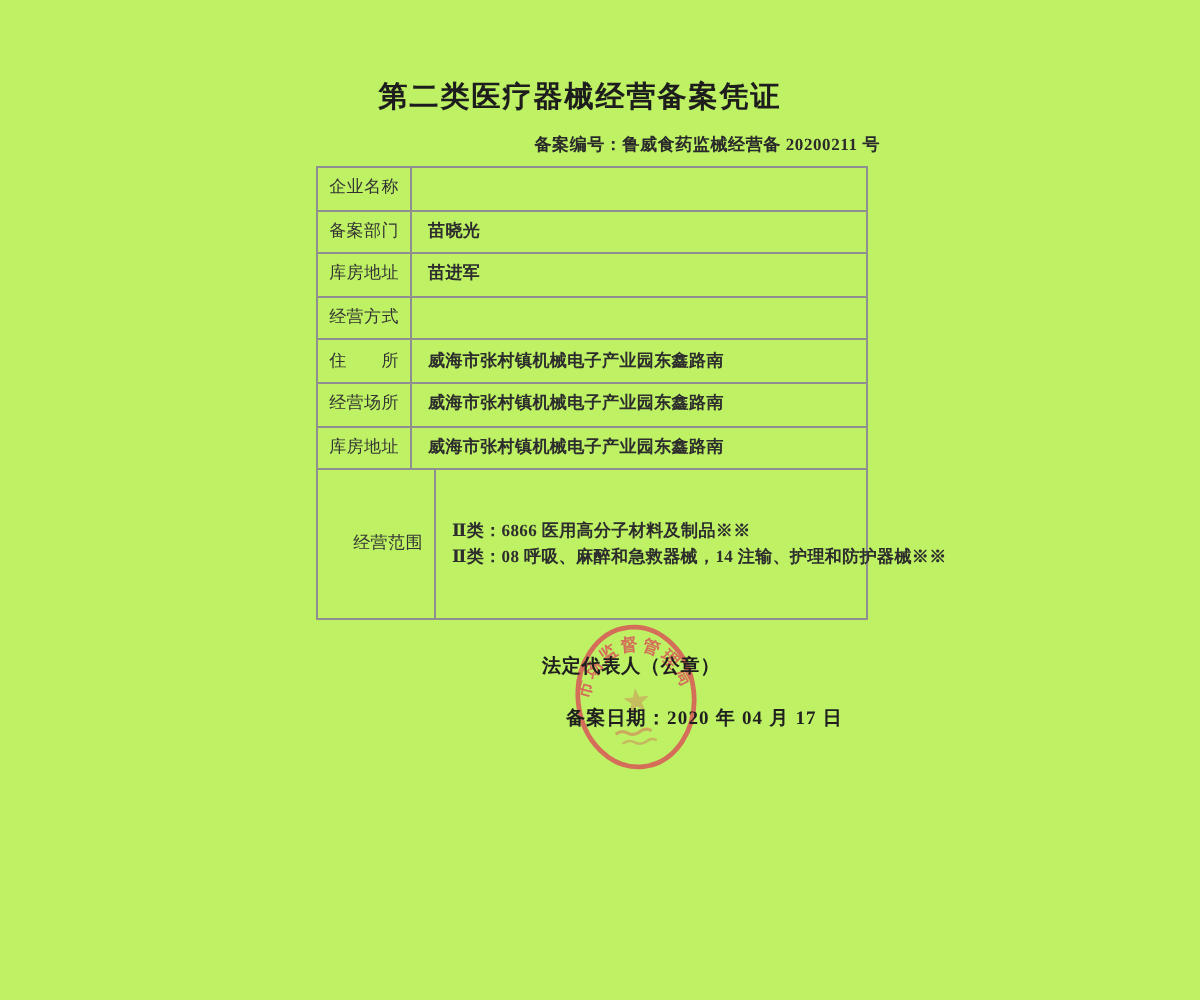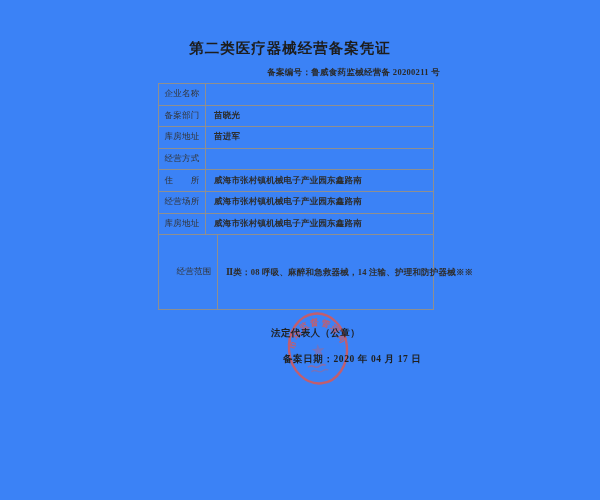"第二类医疗器械经营备案凭证" .page { background: #3b82f6 -> #bef264 }
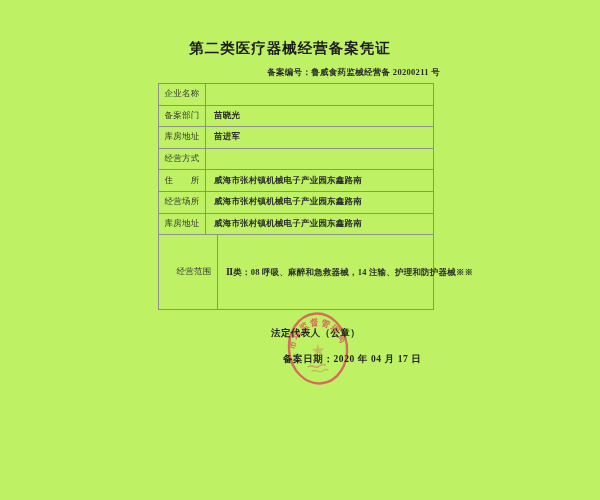"Ⅱ类：6866 医用高分子材料及制品※※" div.line { html: none -> <div>Ⅱ类：6866 医用高分子材料及制品※※</div> }
